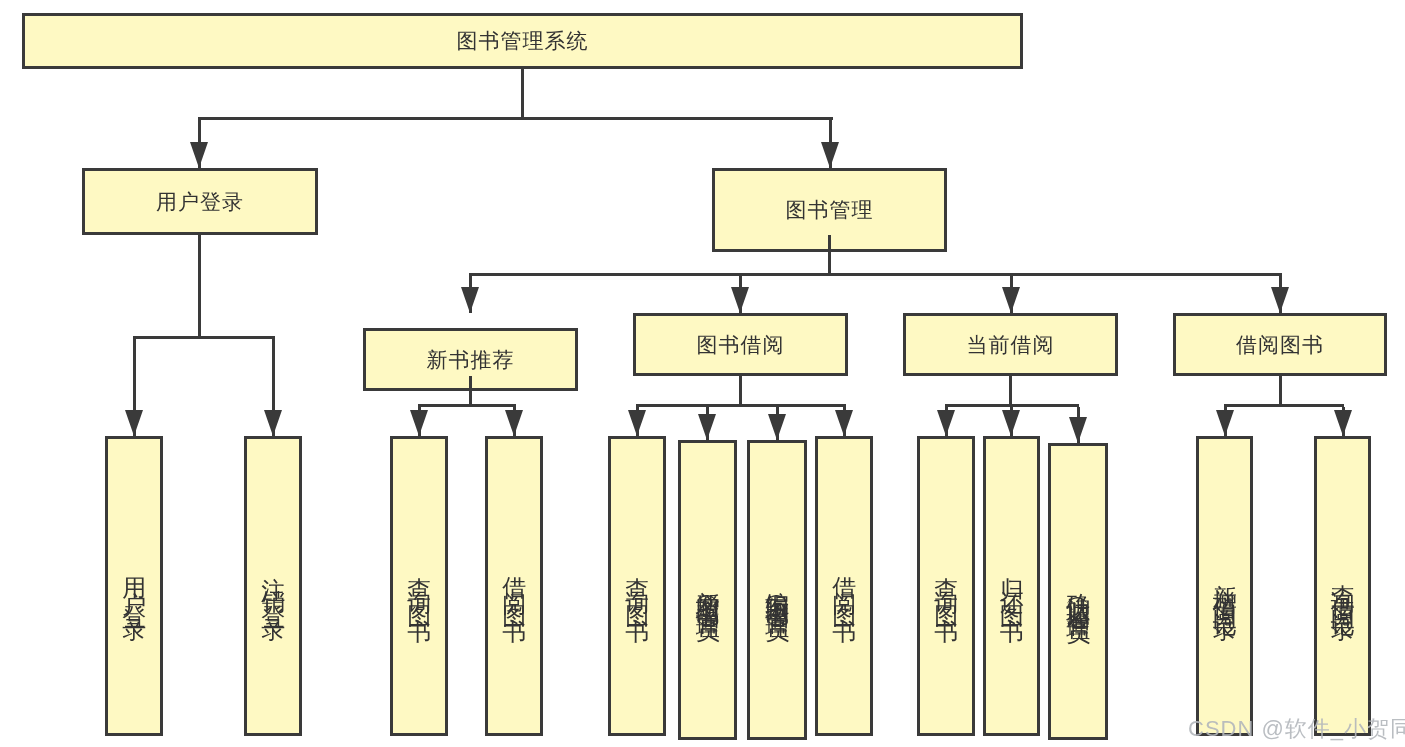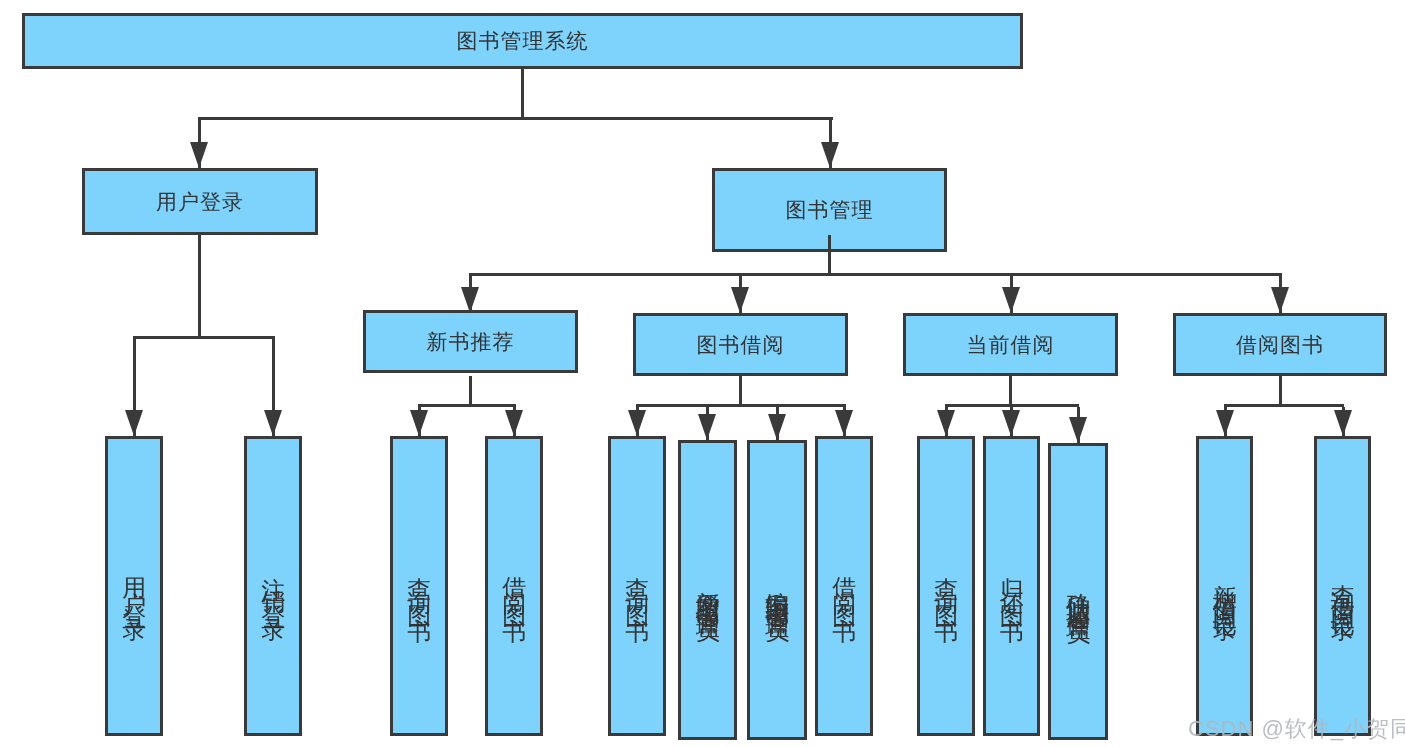"图书管理系统" .node { background: #7dd3fc -> #fef9c3 }
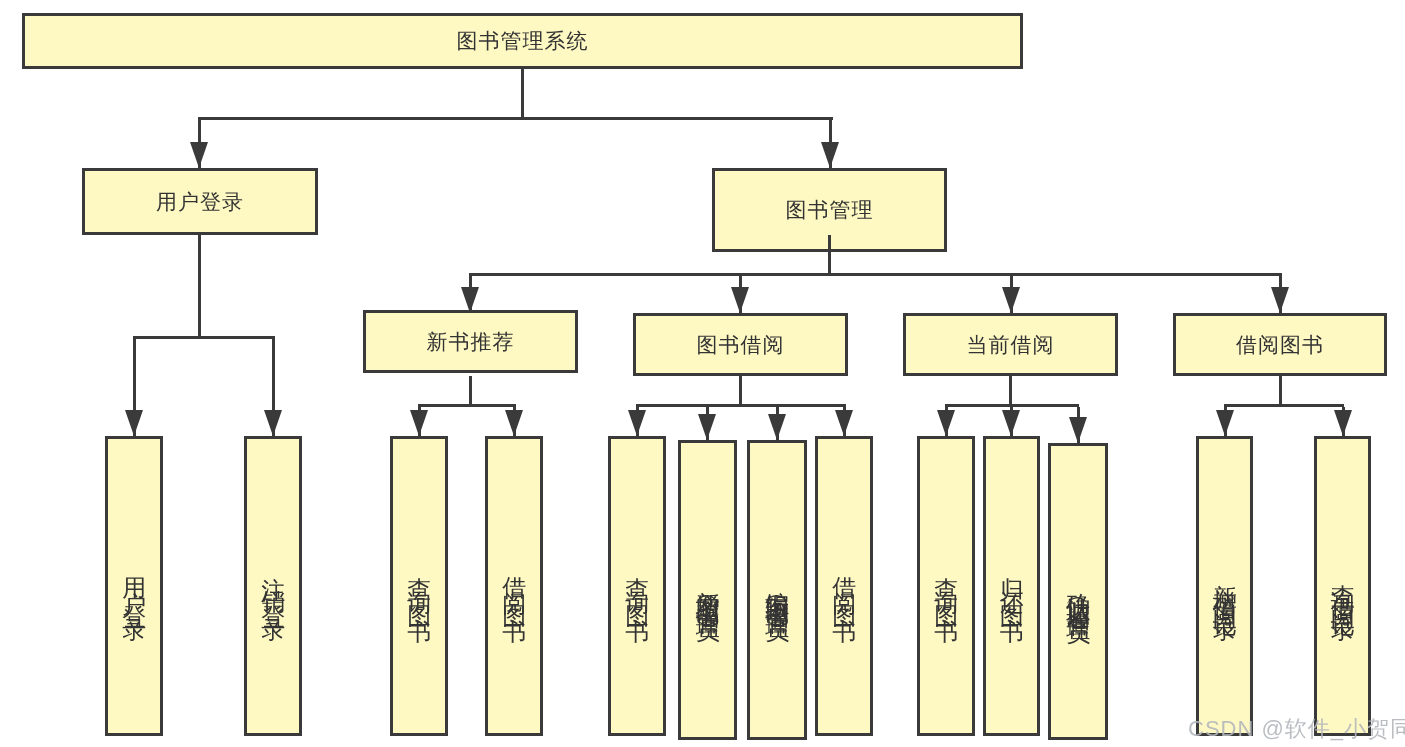"新书推荐" div.node { top: 310px -> 328px }
